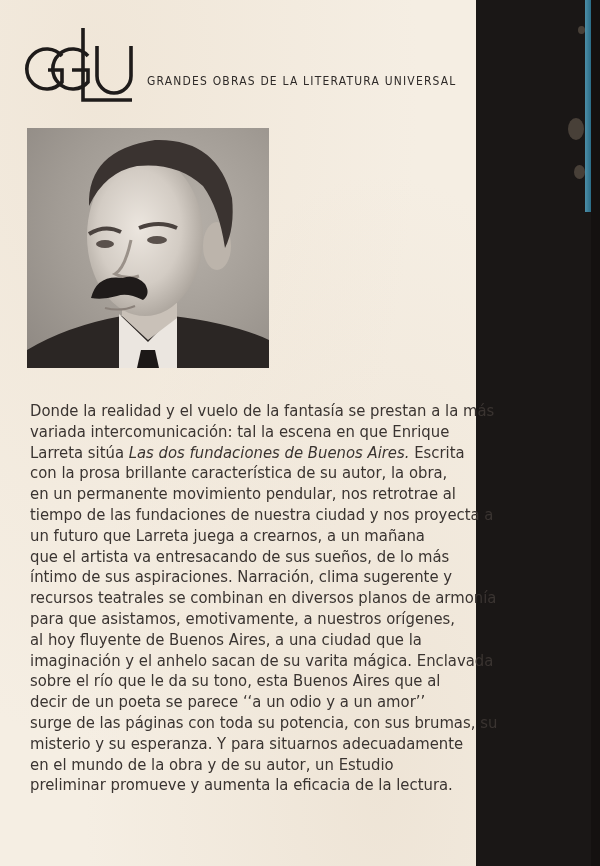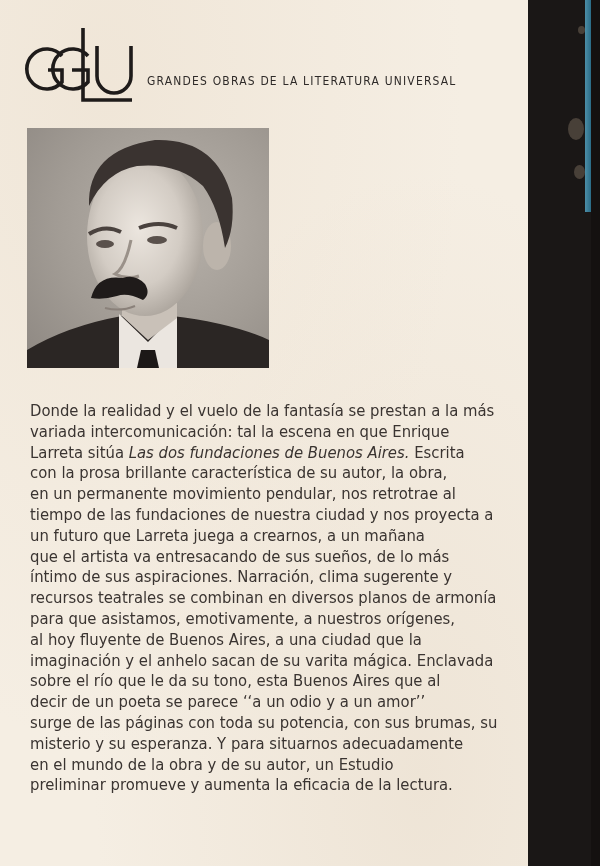"GRANDES OBRAS DE LA LITERATURA" .cover { width: 528px -> 476px }
